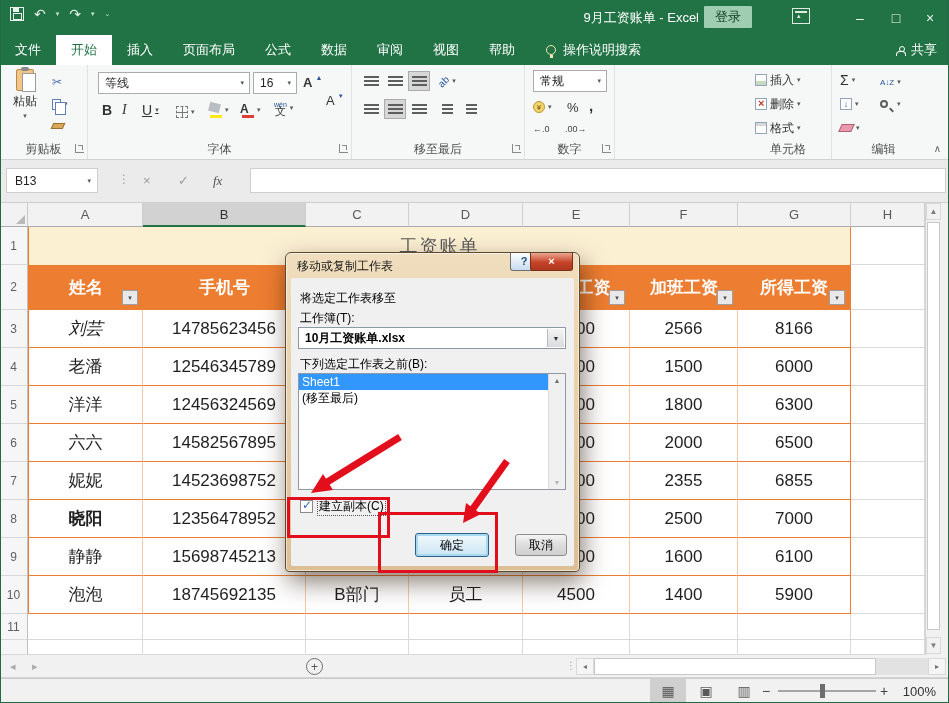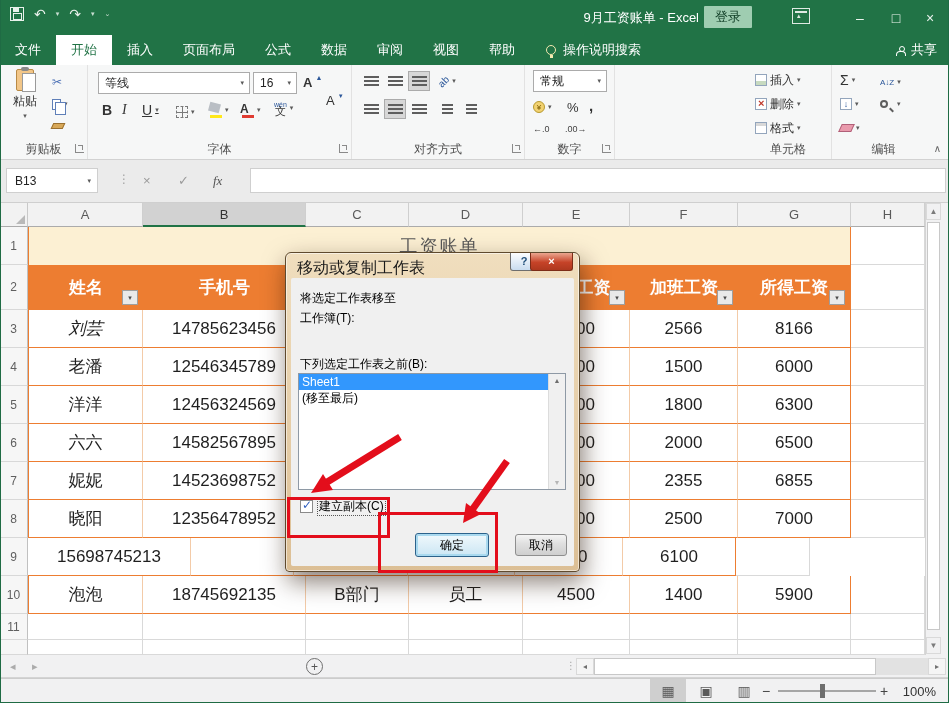"对齐方式" div.glabel { text: 对齐方式 -> 移至最后 }
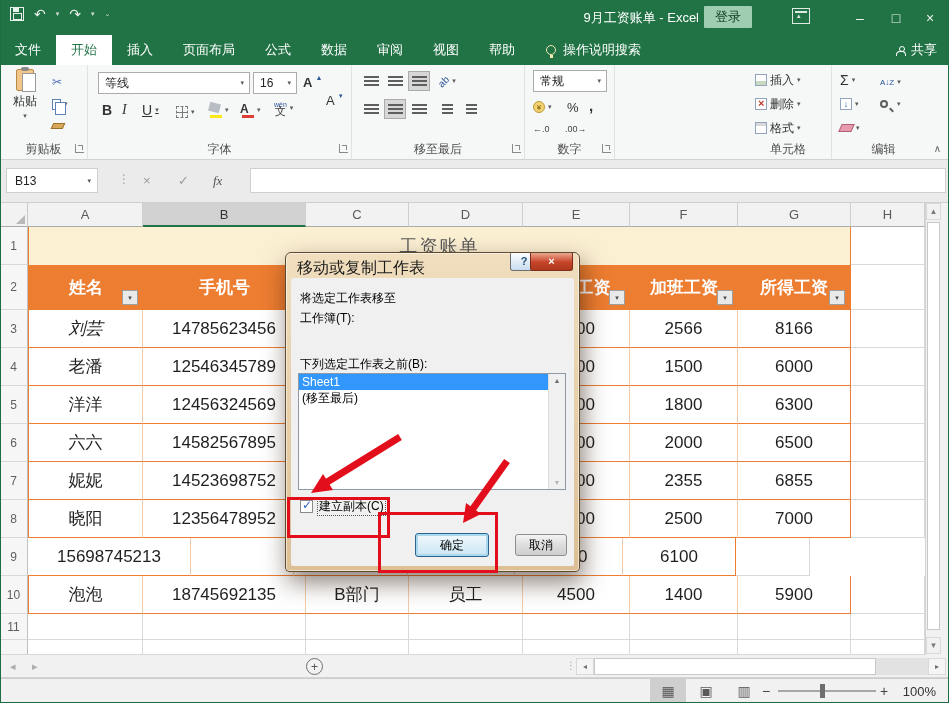"移动或复制工作表" .dlg-title { font-size: 16px -> 12px }
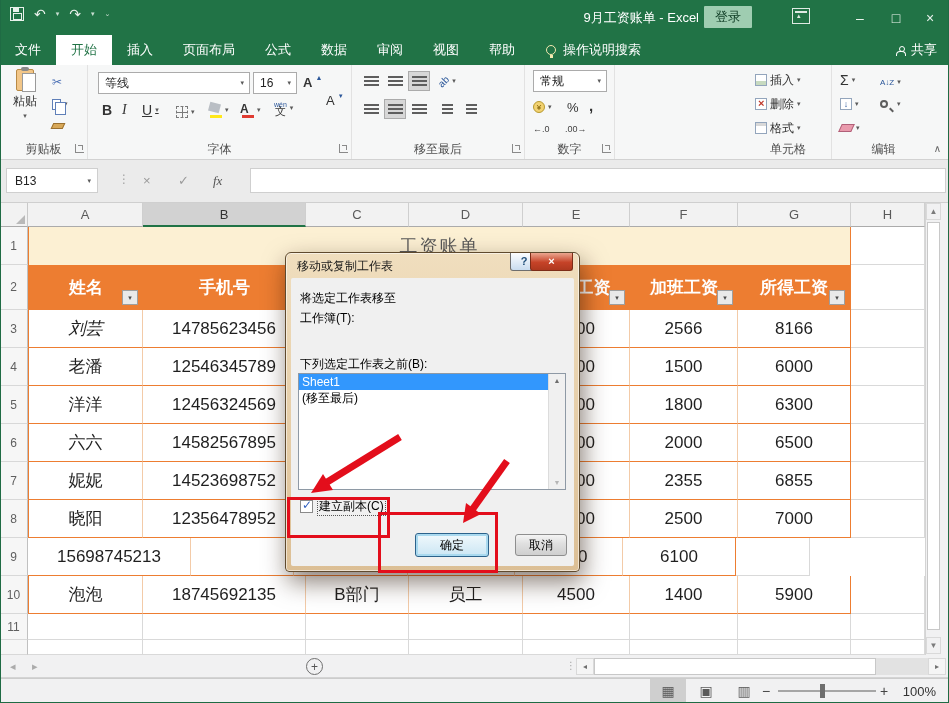"10月工资账单.xlsx" div.dlg-combo { html: none -> <div> <span>10月工资账单.xlsx</span> <span>▼</span> </div> }
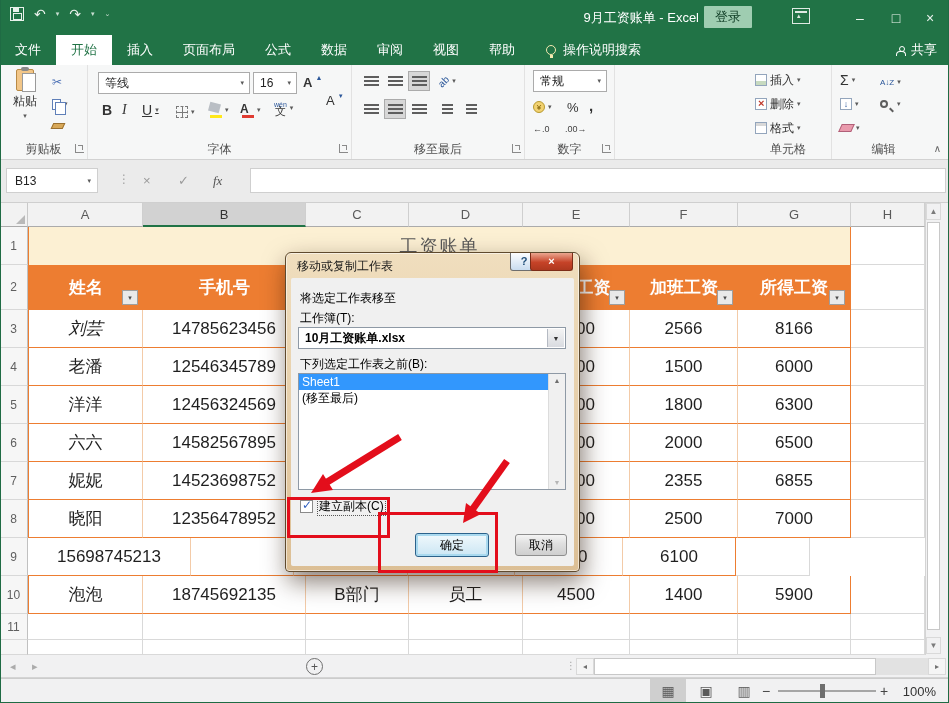"晓阳" div.cell { font-weight: none -> bold }
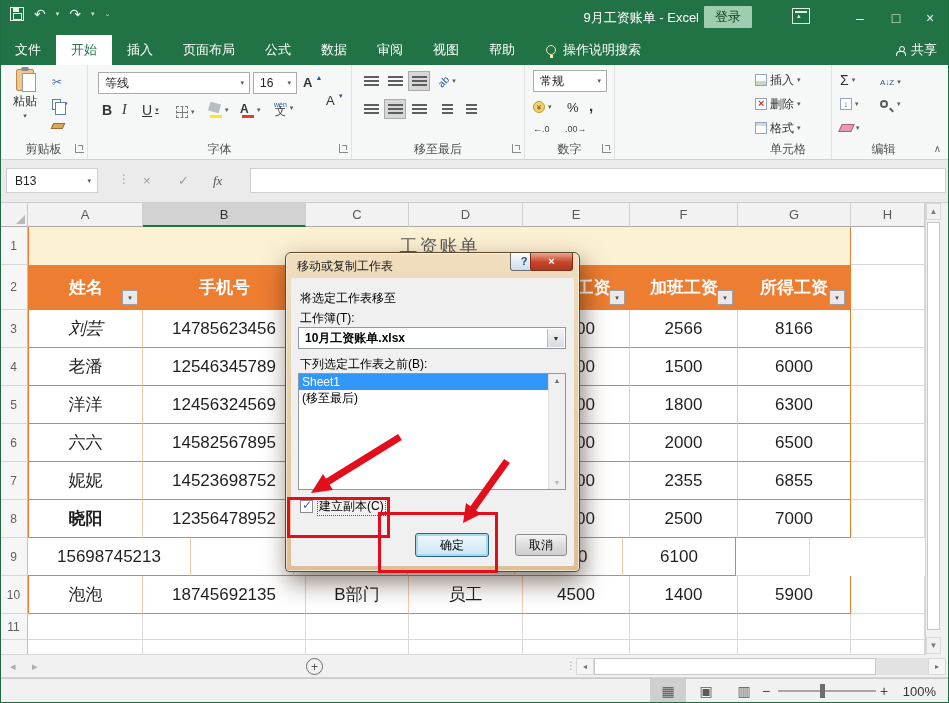"静静" div.cell { html: none -> <div>静静</div> }
